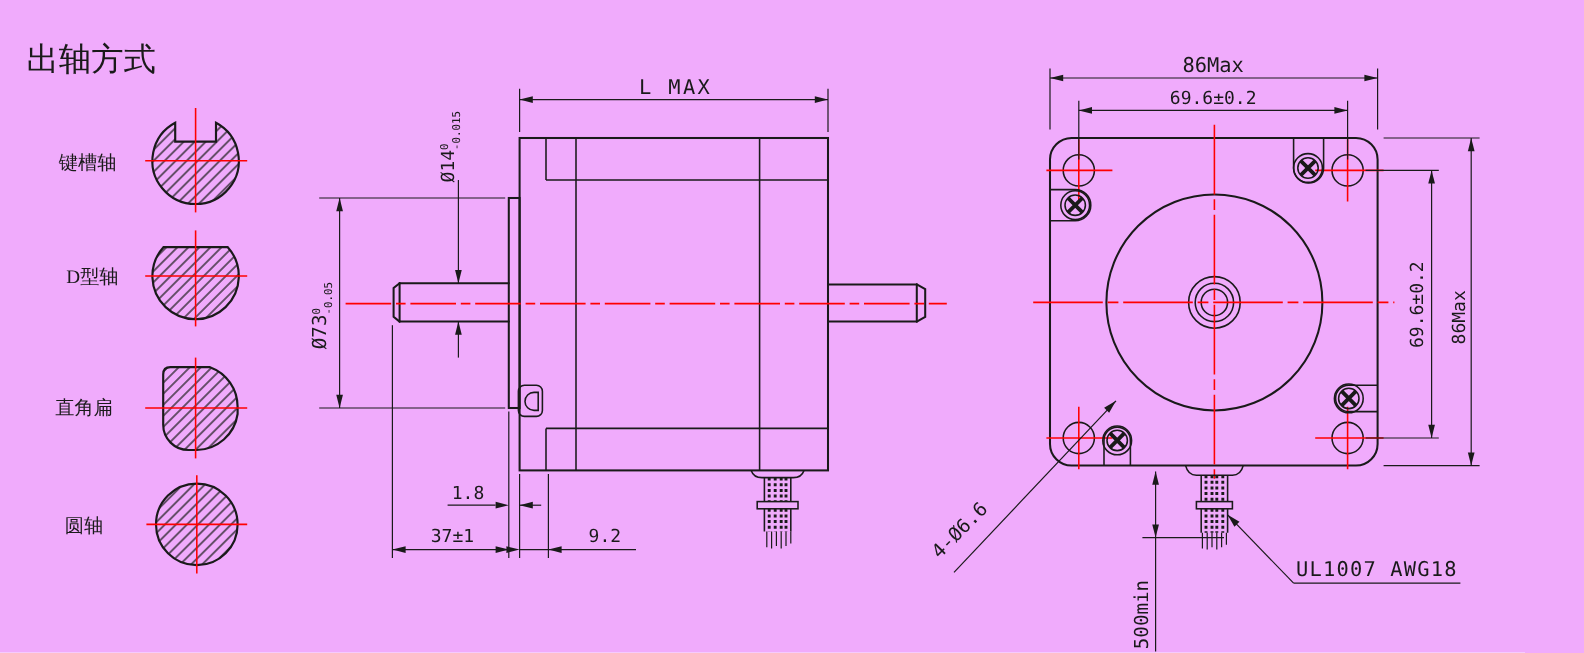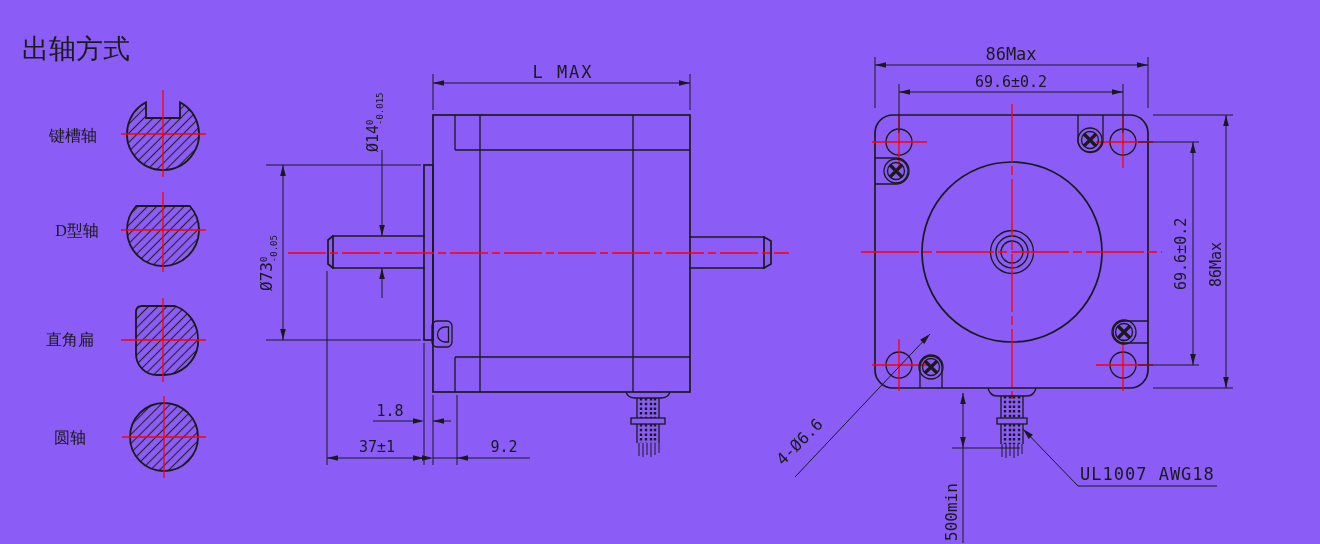"出轴方式" .stage { background: #8b5cf6 -> #f0abfc }
